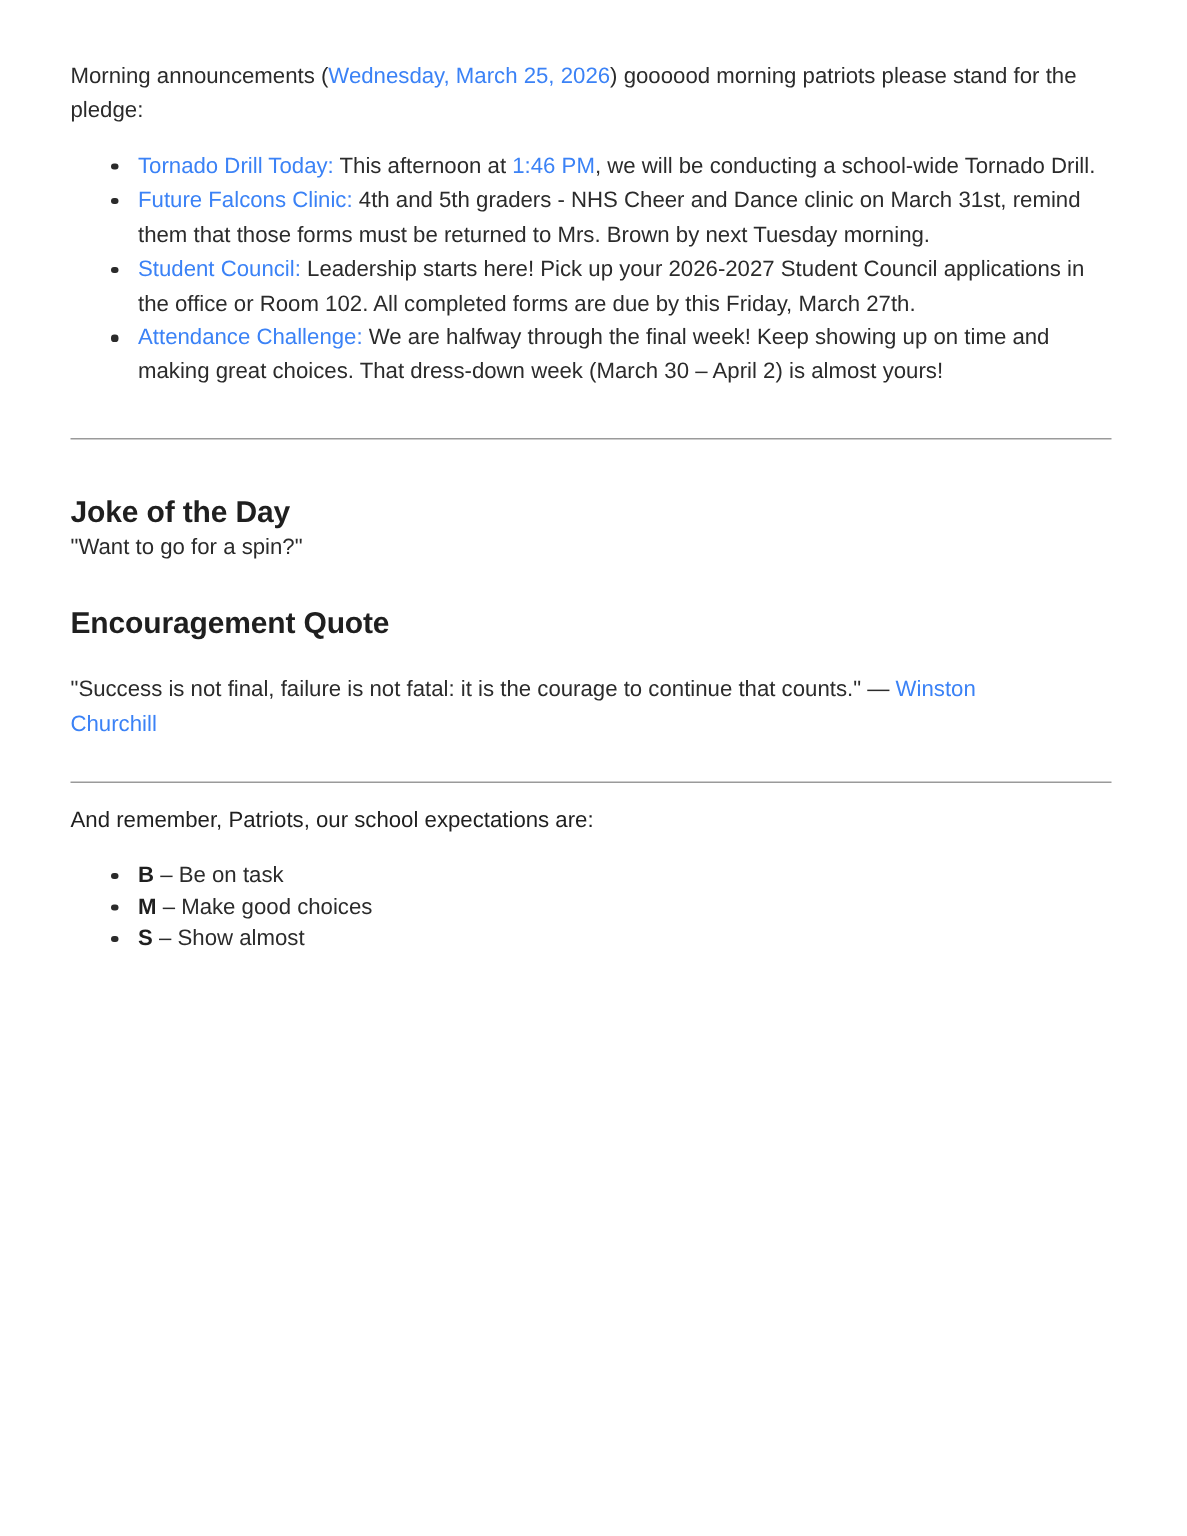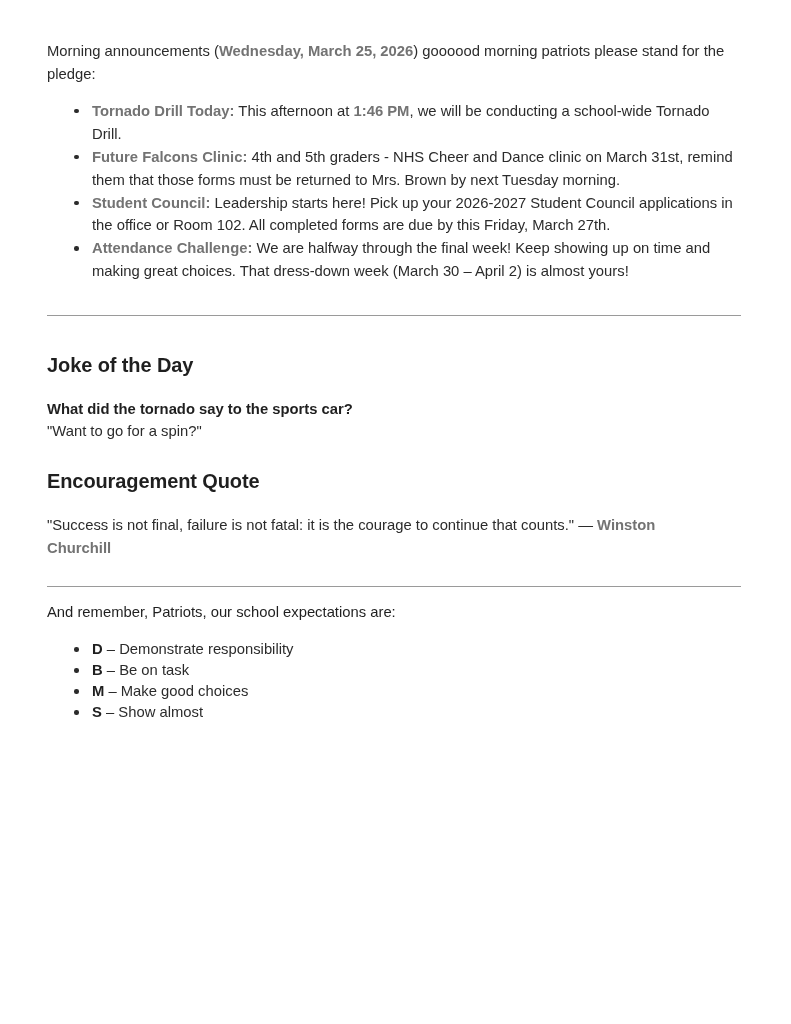"Wednesday, March 25, 2026" b, .b { color: #737373 -> #3b82f6; font-weight: bold -> normal }
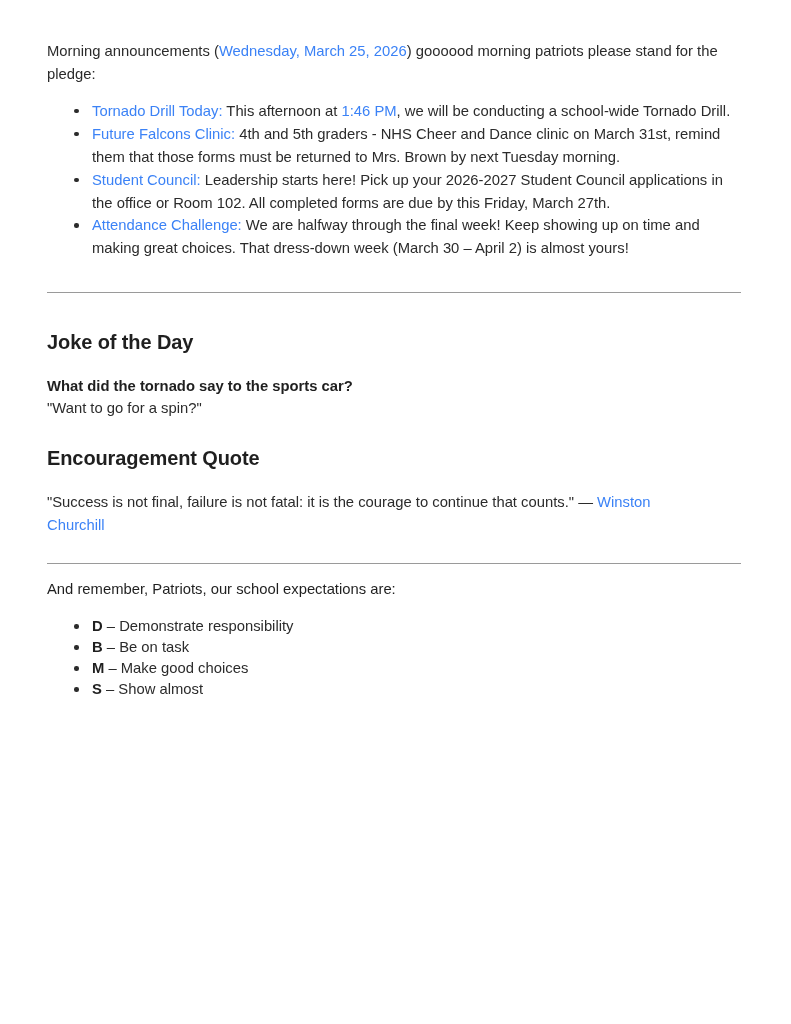"What did the tornado say" p.joke-q { html: <p>What did the tornado say to the sports car?</p> -> none }
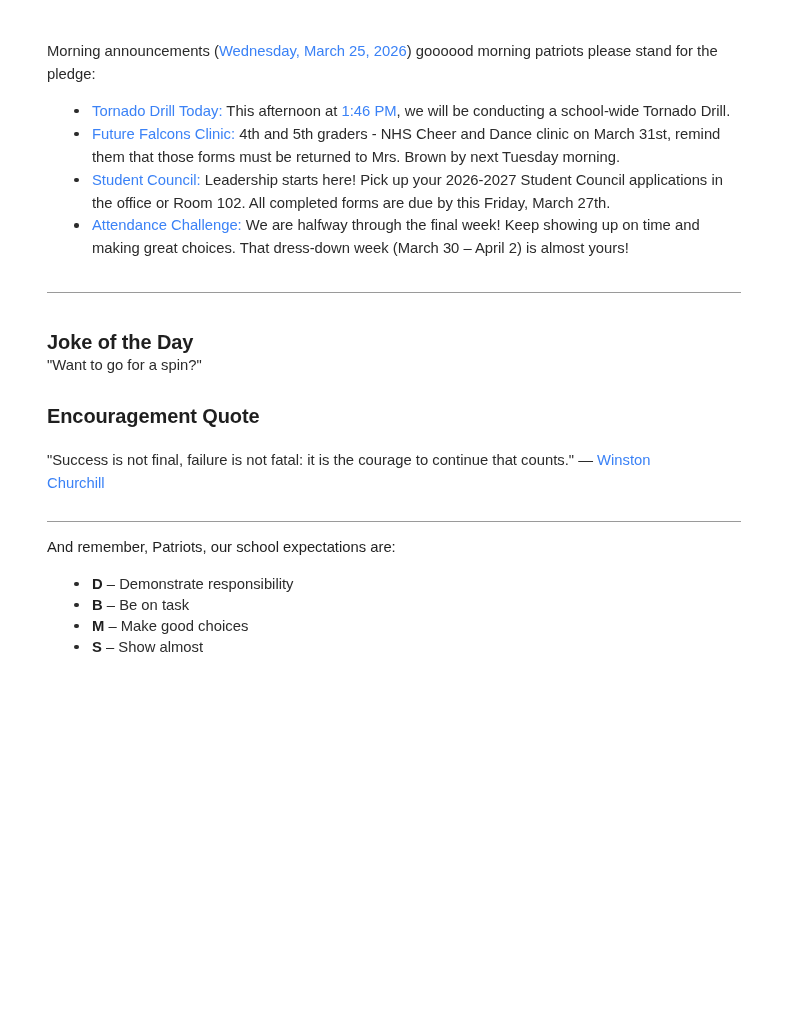"D – Demonstrate responsibility" li { html: <li> <span>D</span><span> – </span><span>Demonstrate responsibility</span> </li> -> none }
